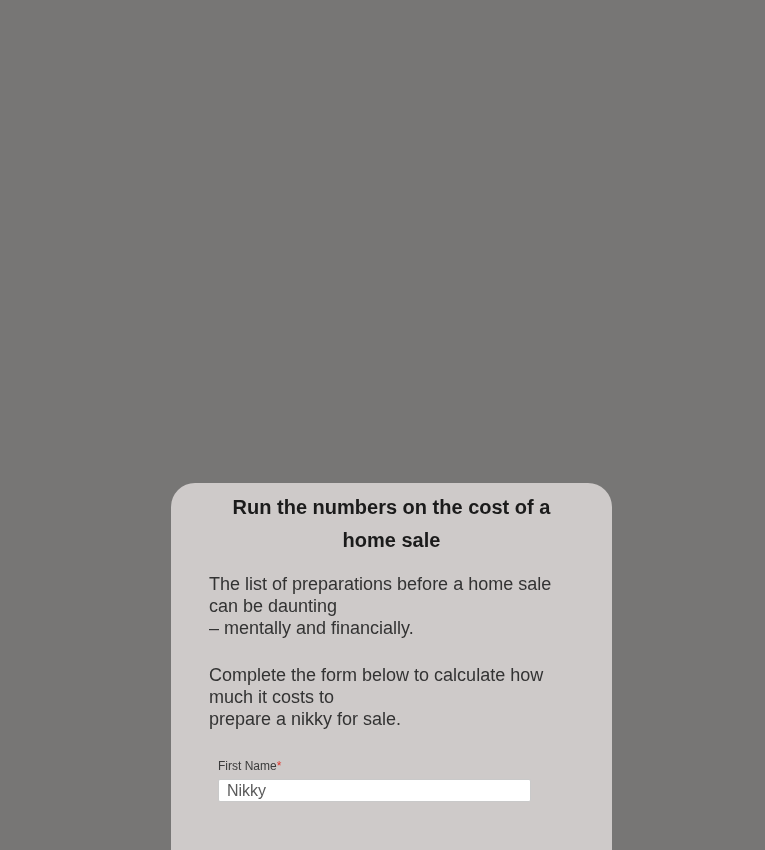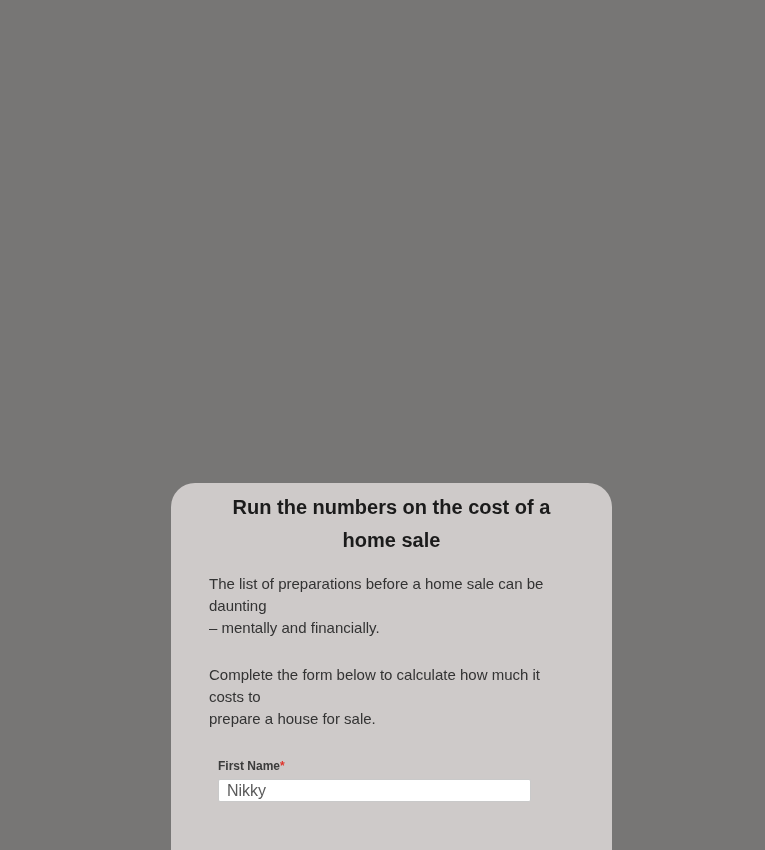"The list of preparations before" .modal-paragraph { font-size: 15px -> 18px }
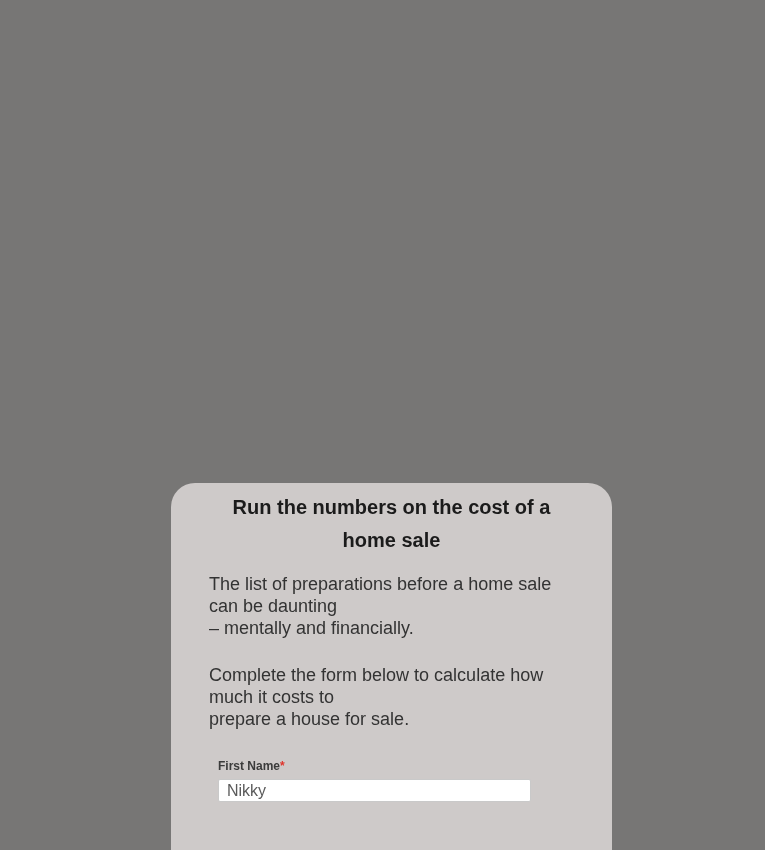"Complete the form below to" p.modal-paragraph { text: house -> nikky }
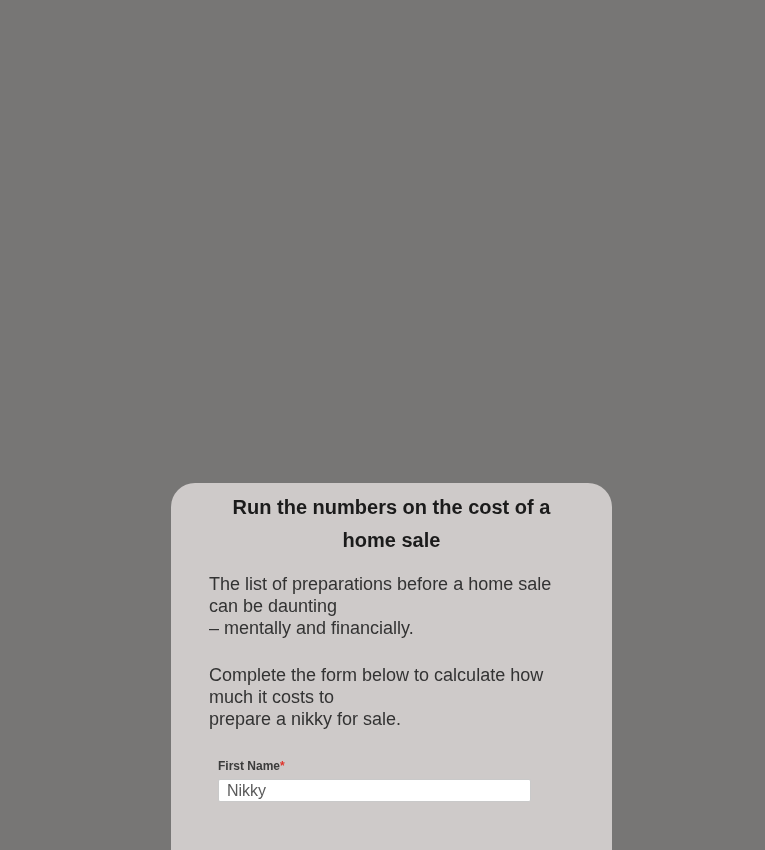"First Name*" .field-label { font-weight: 700 -> 400 }
